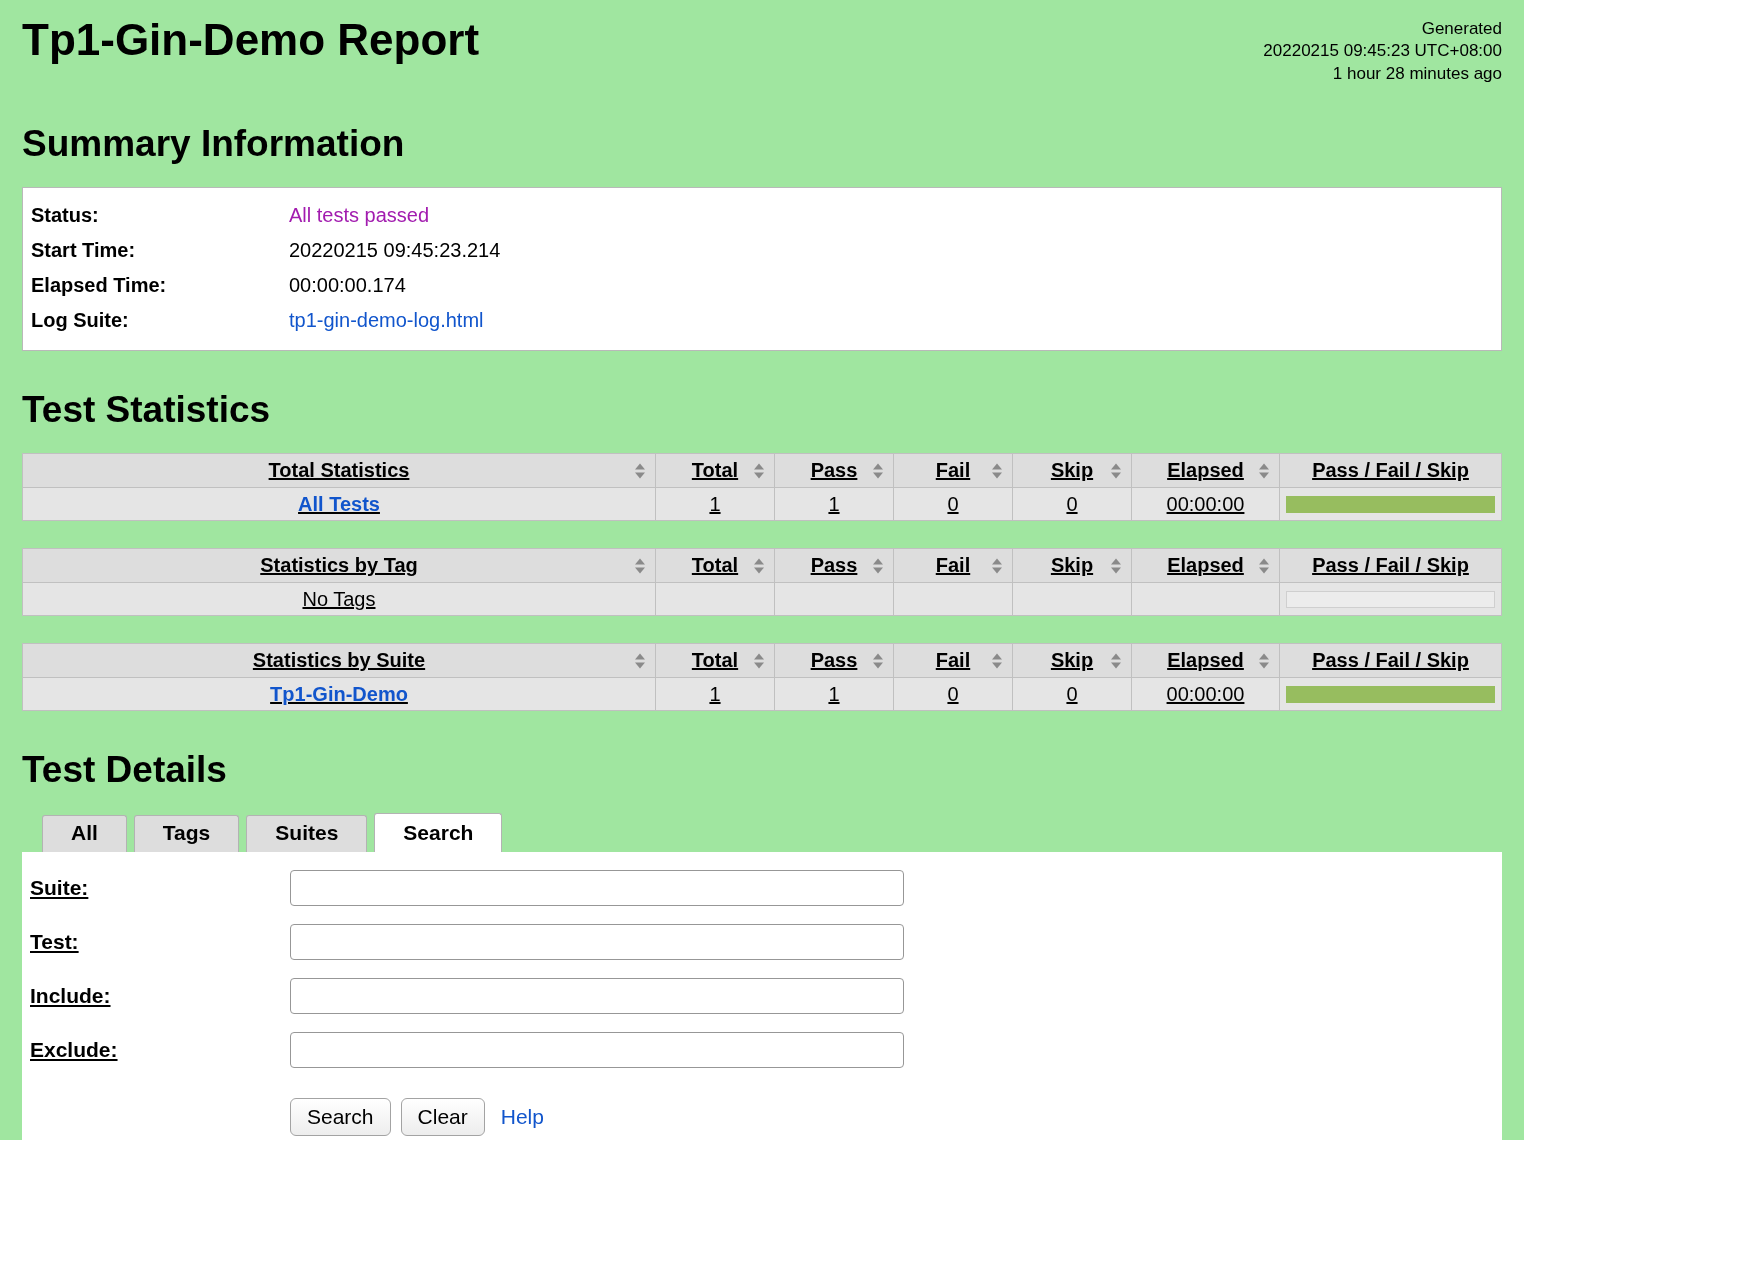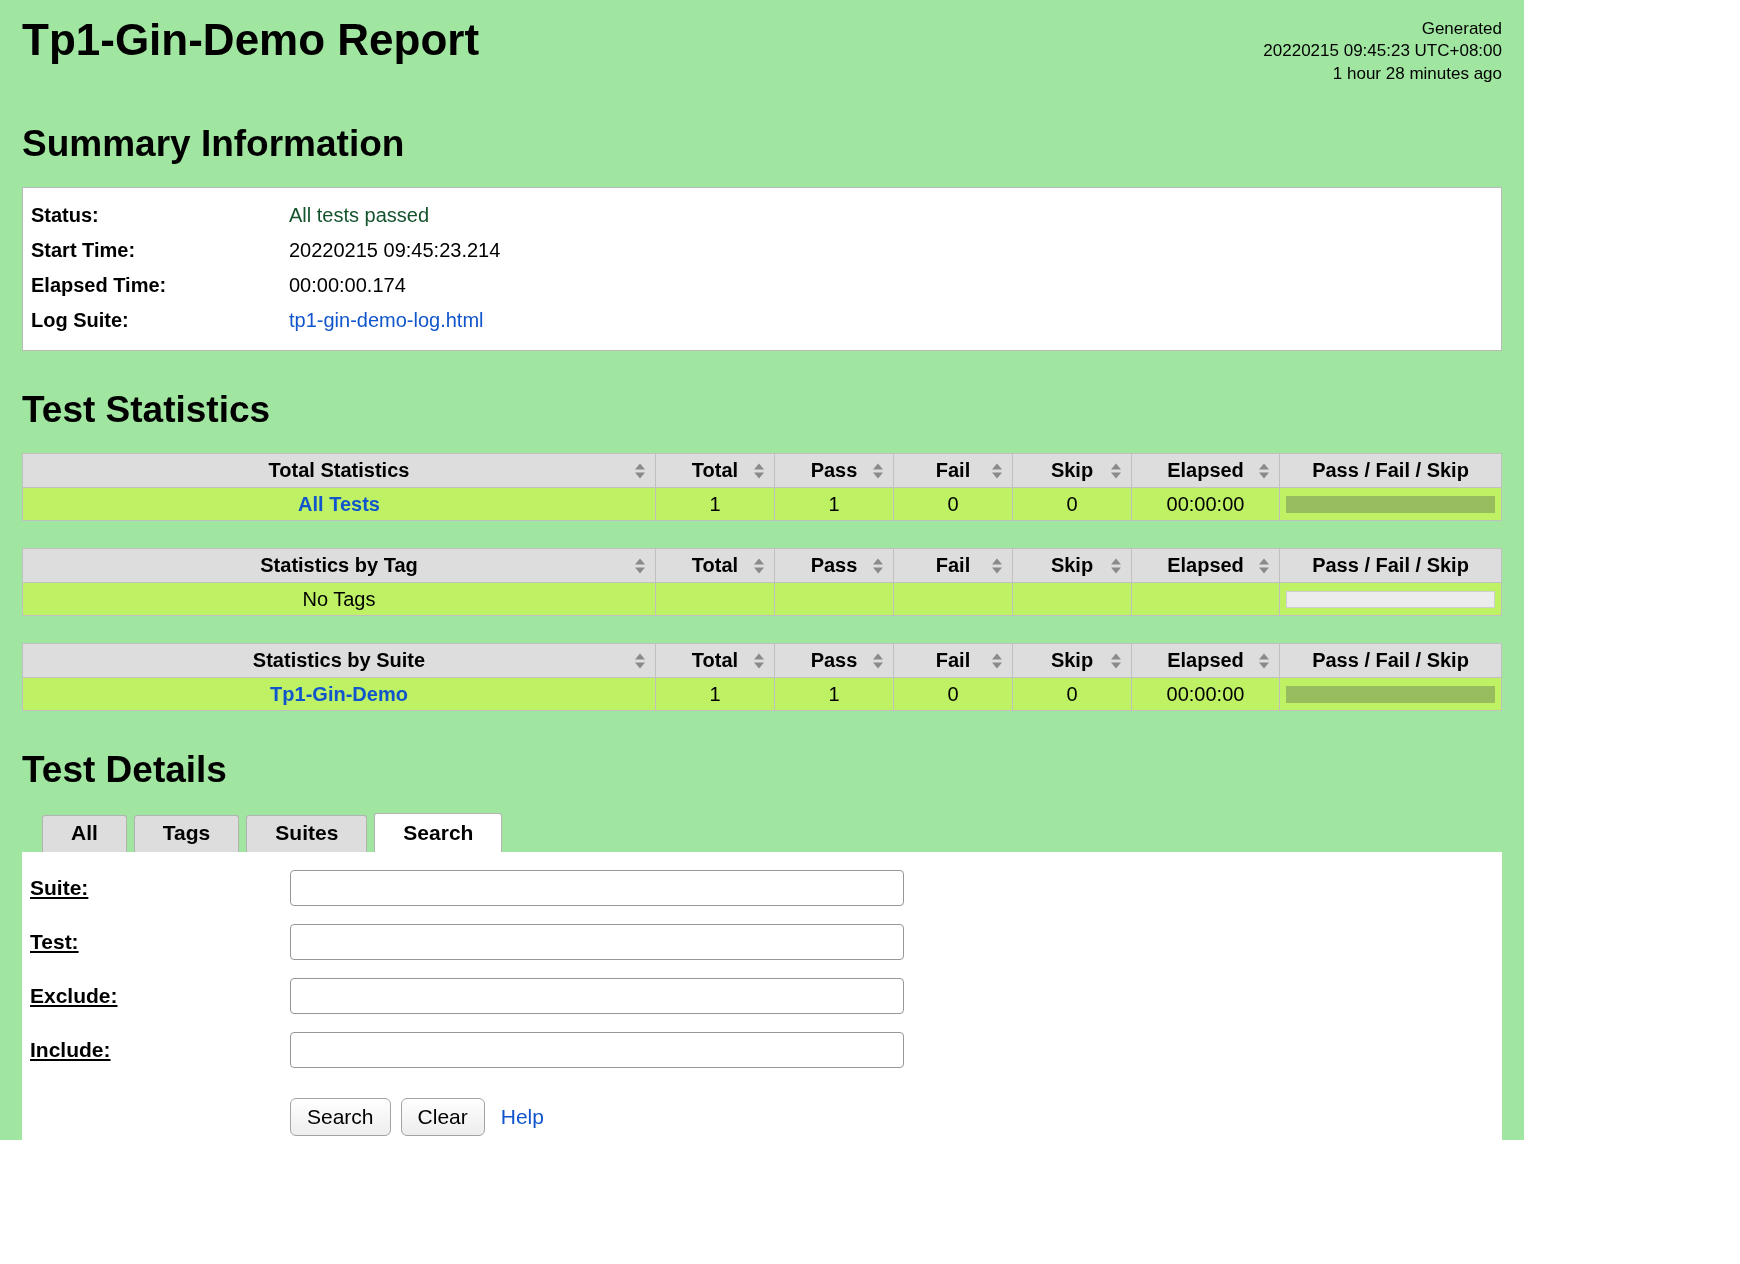"All tests passed" .status-pass { color: #14532d -> #a21caf }
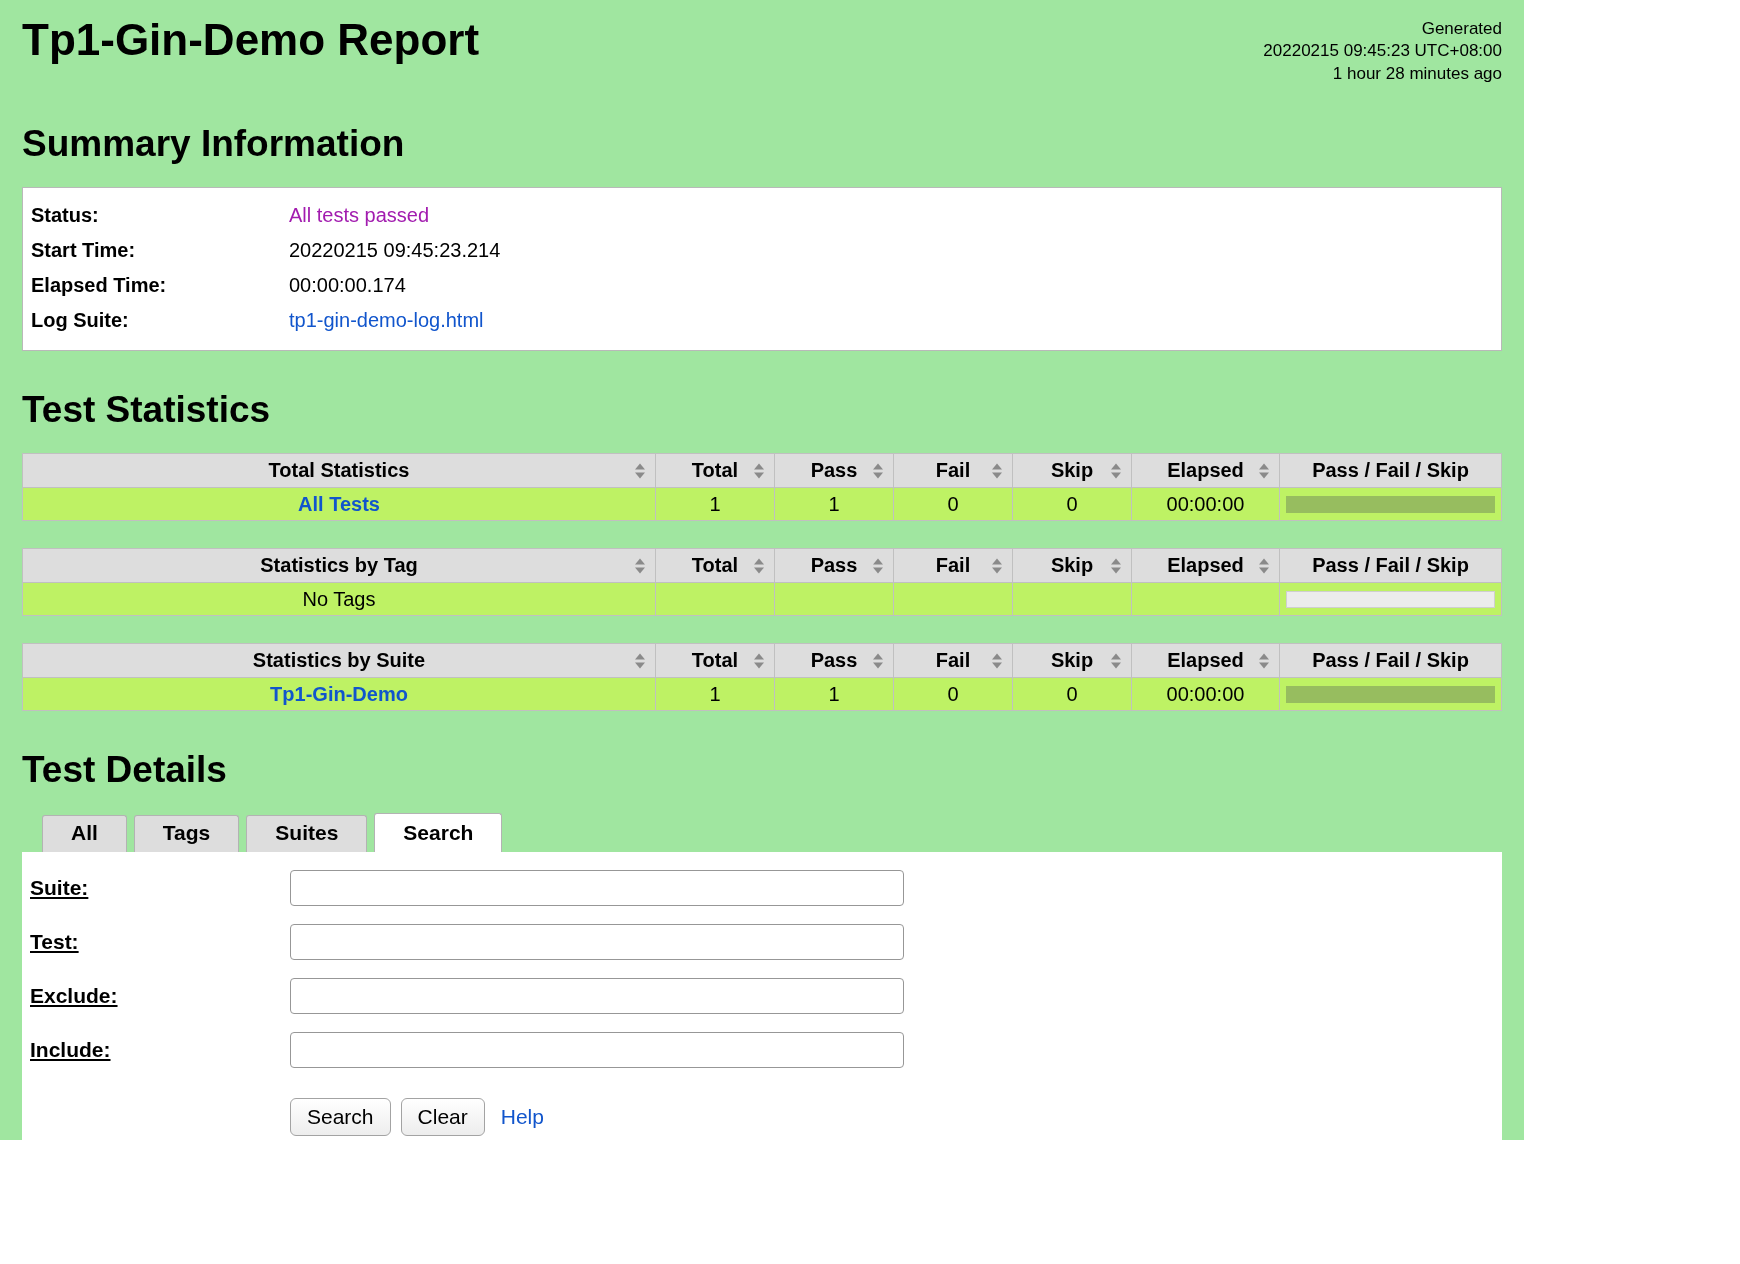"Total Statistics" table.stats { background: #bef264 -> #e5e5e5; text-decoration: none -> underline }
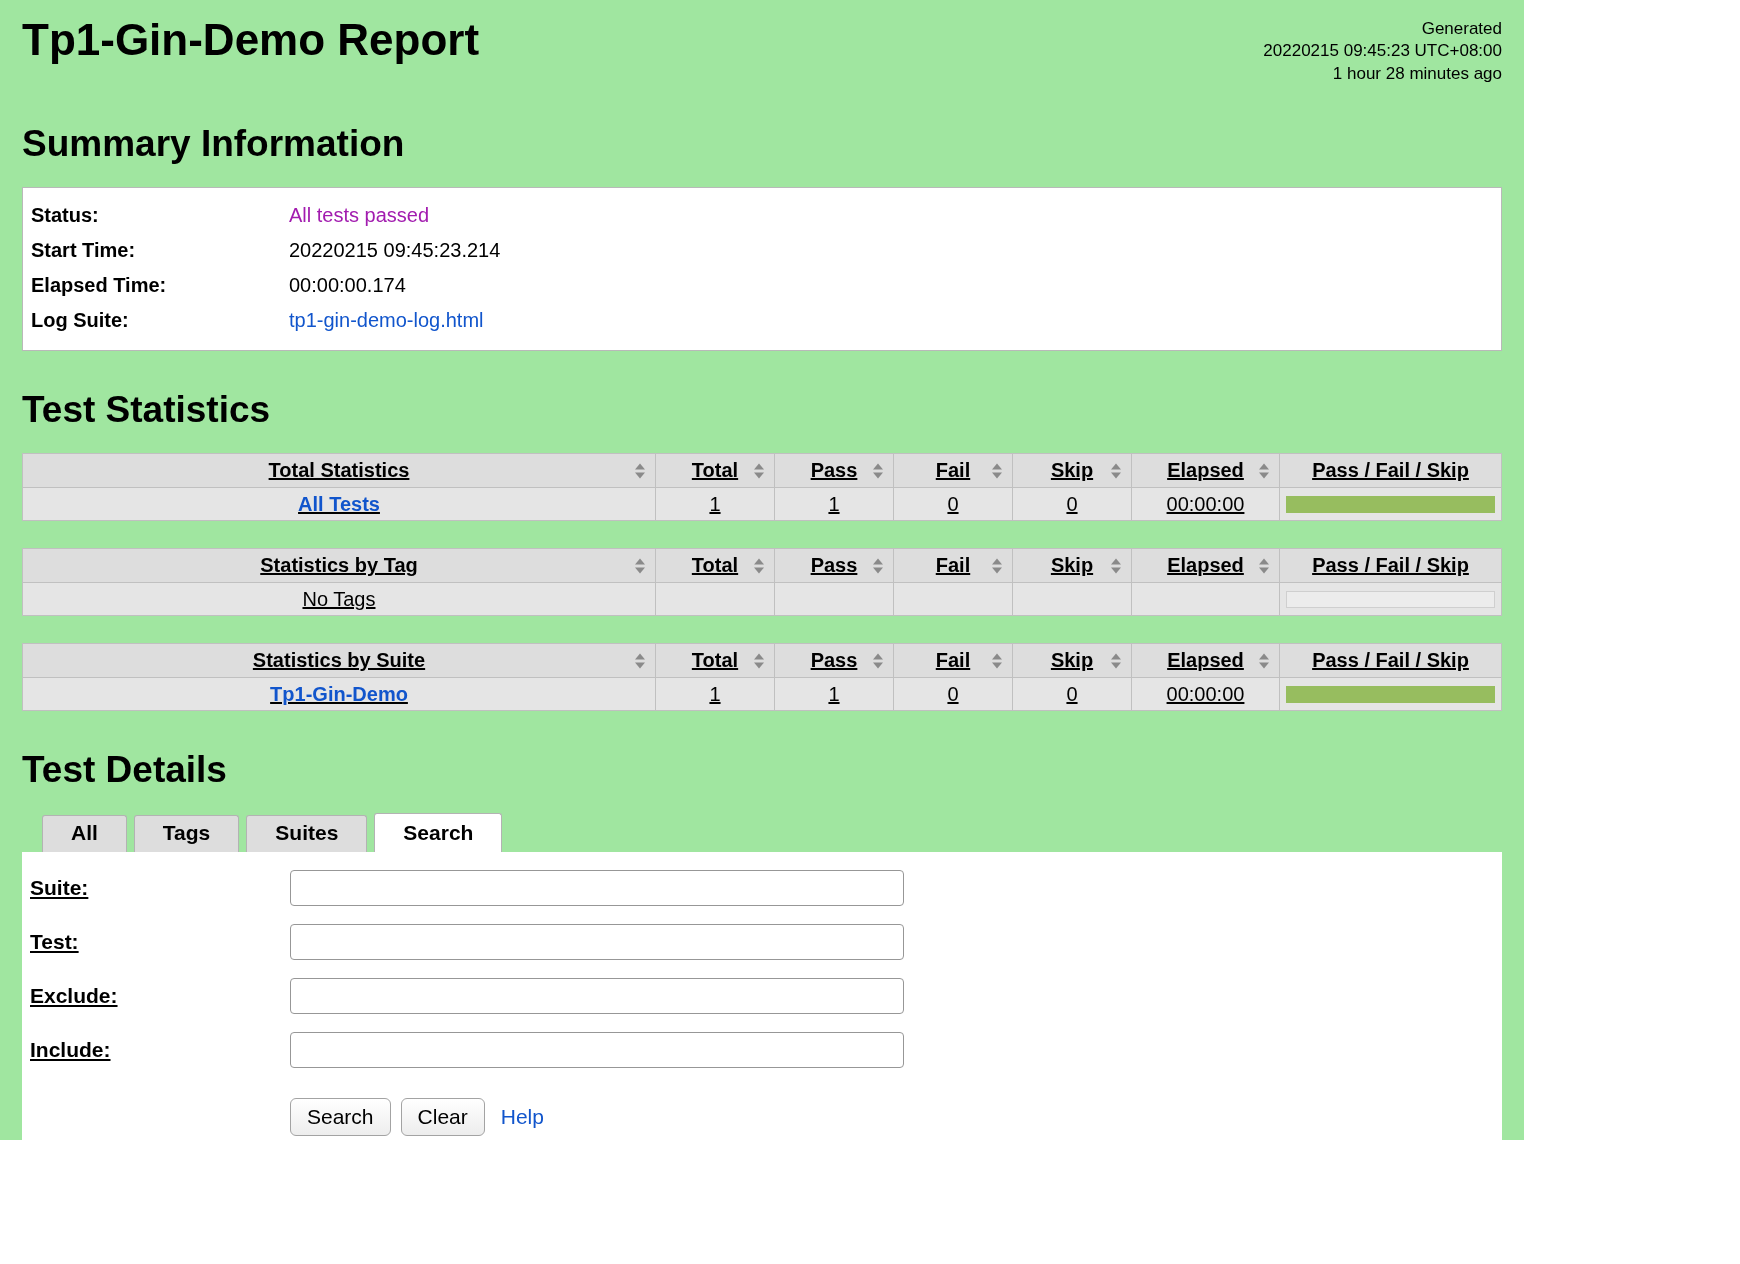"Exclude:" div.form-row { order: before "Include:" -> after "Include:" }
